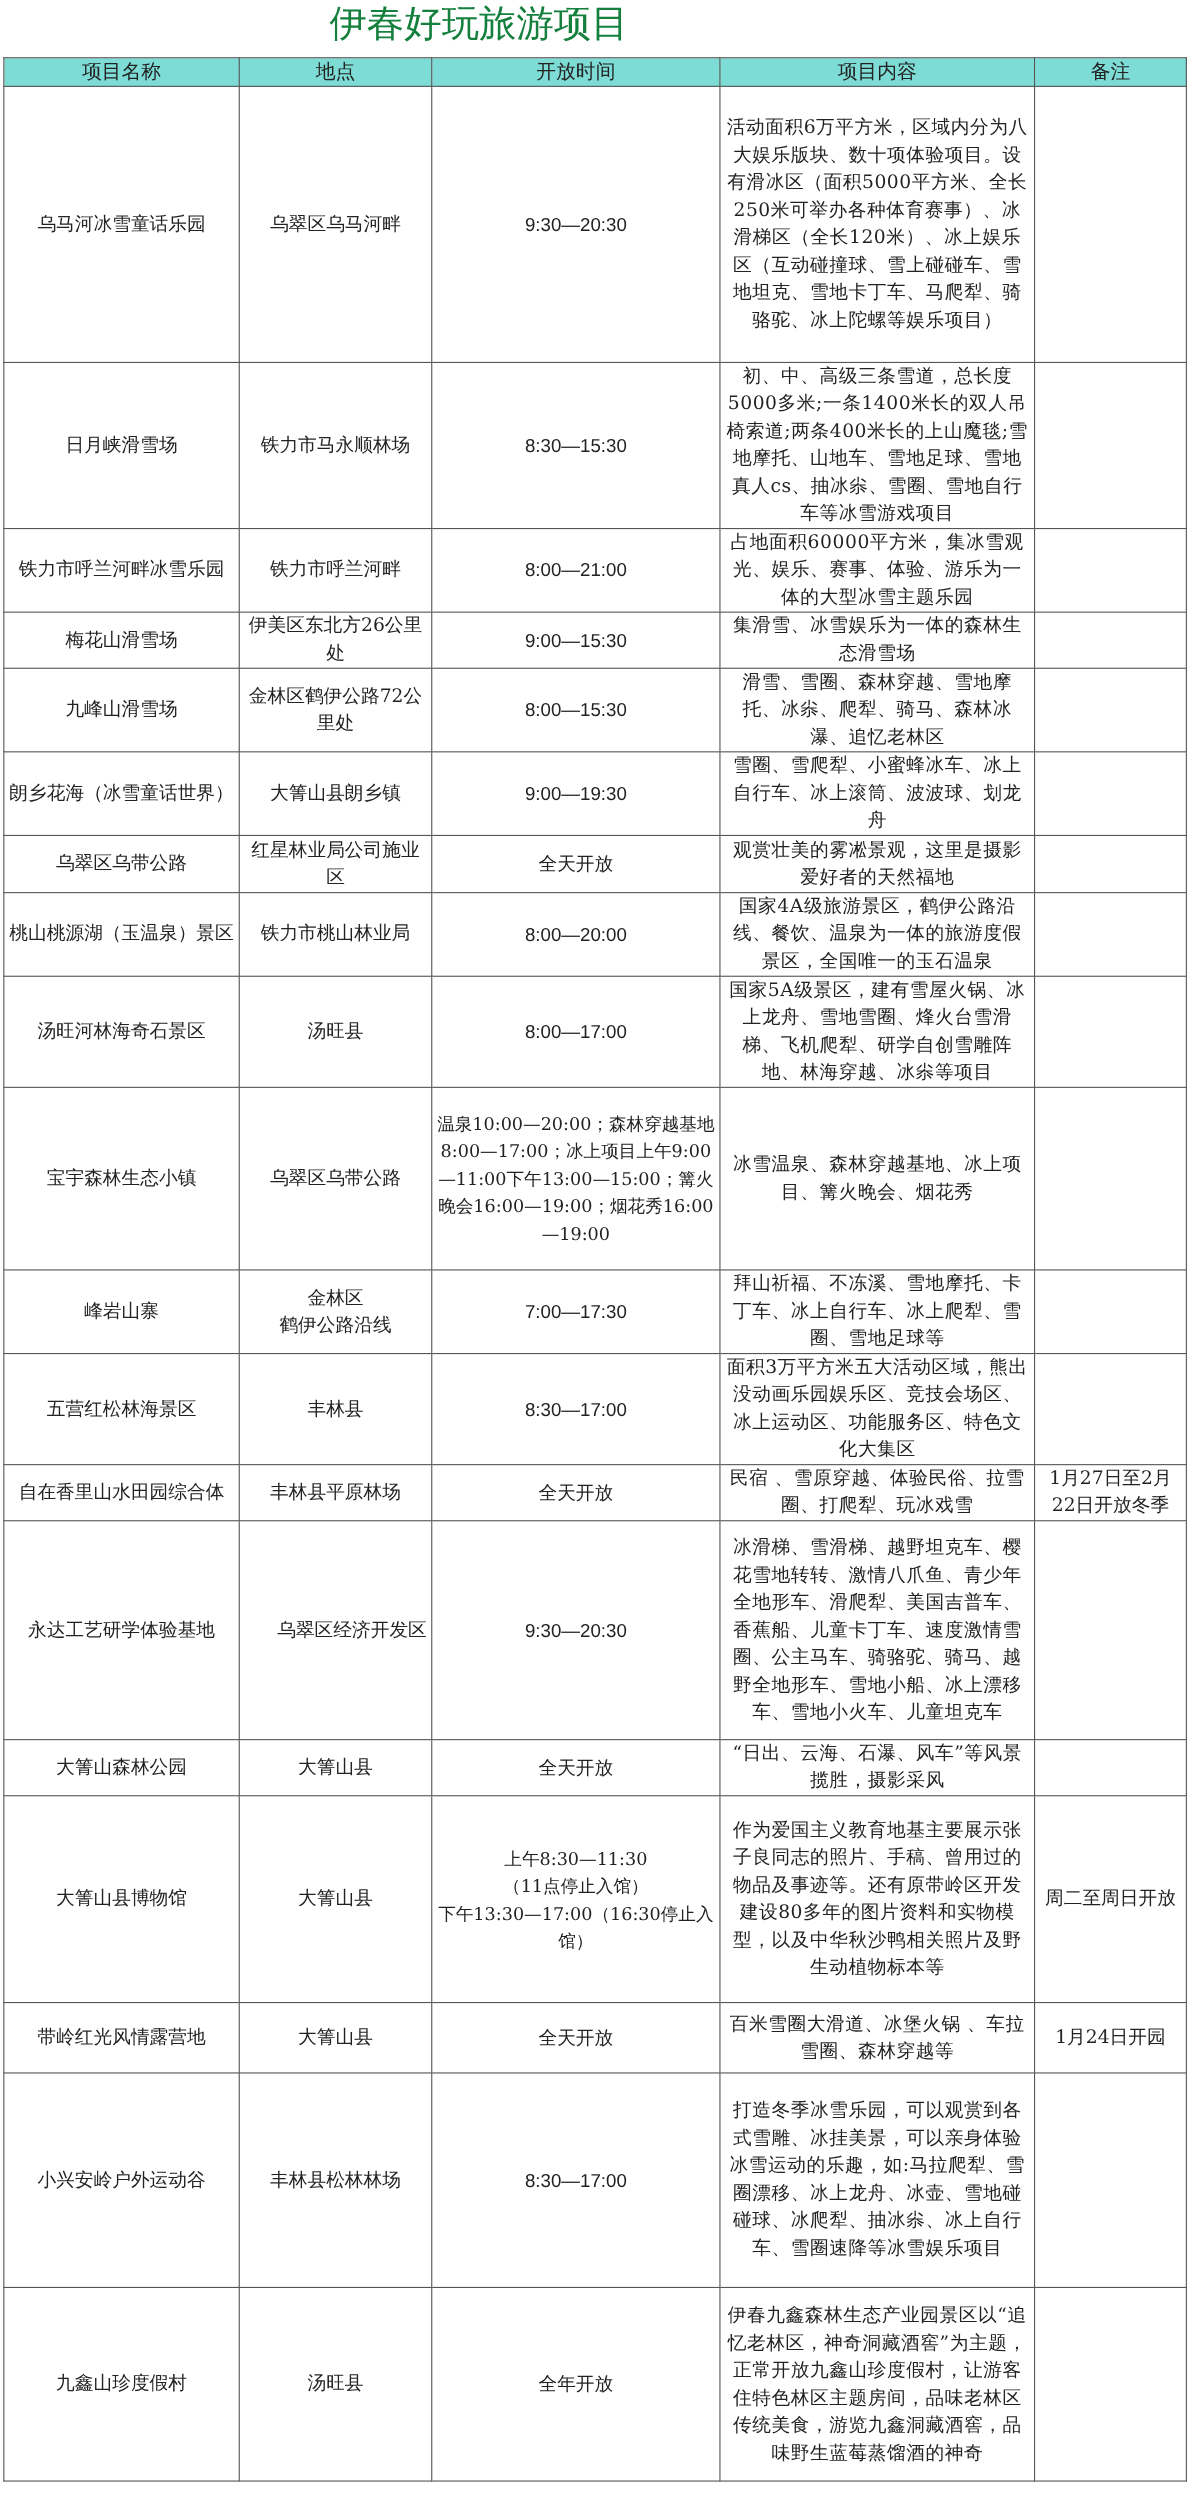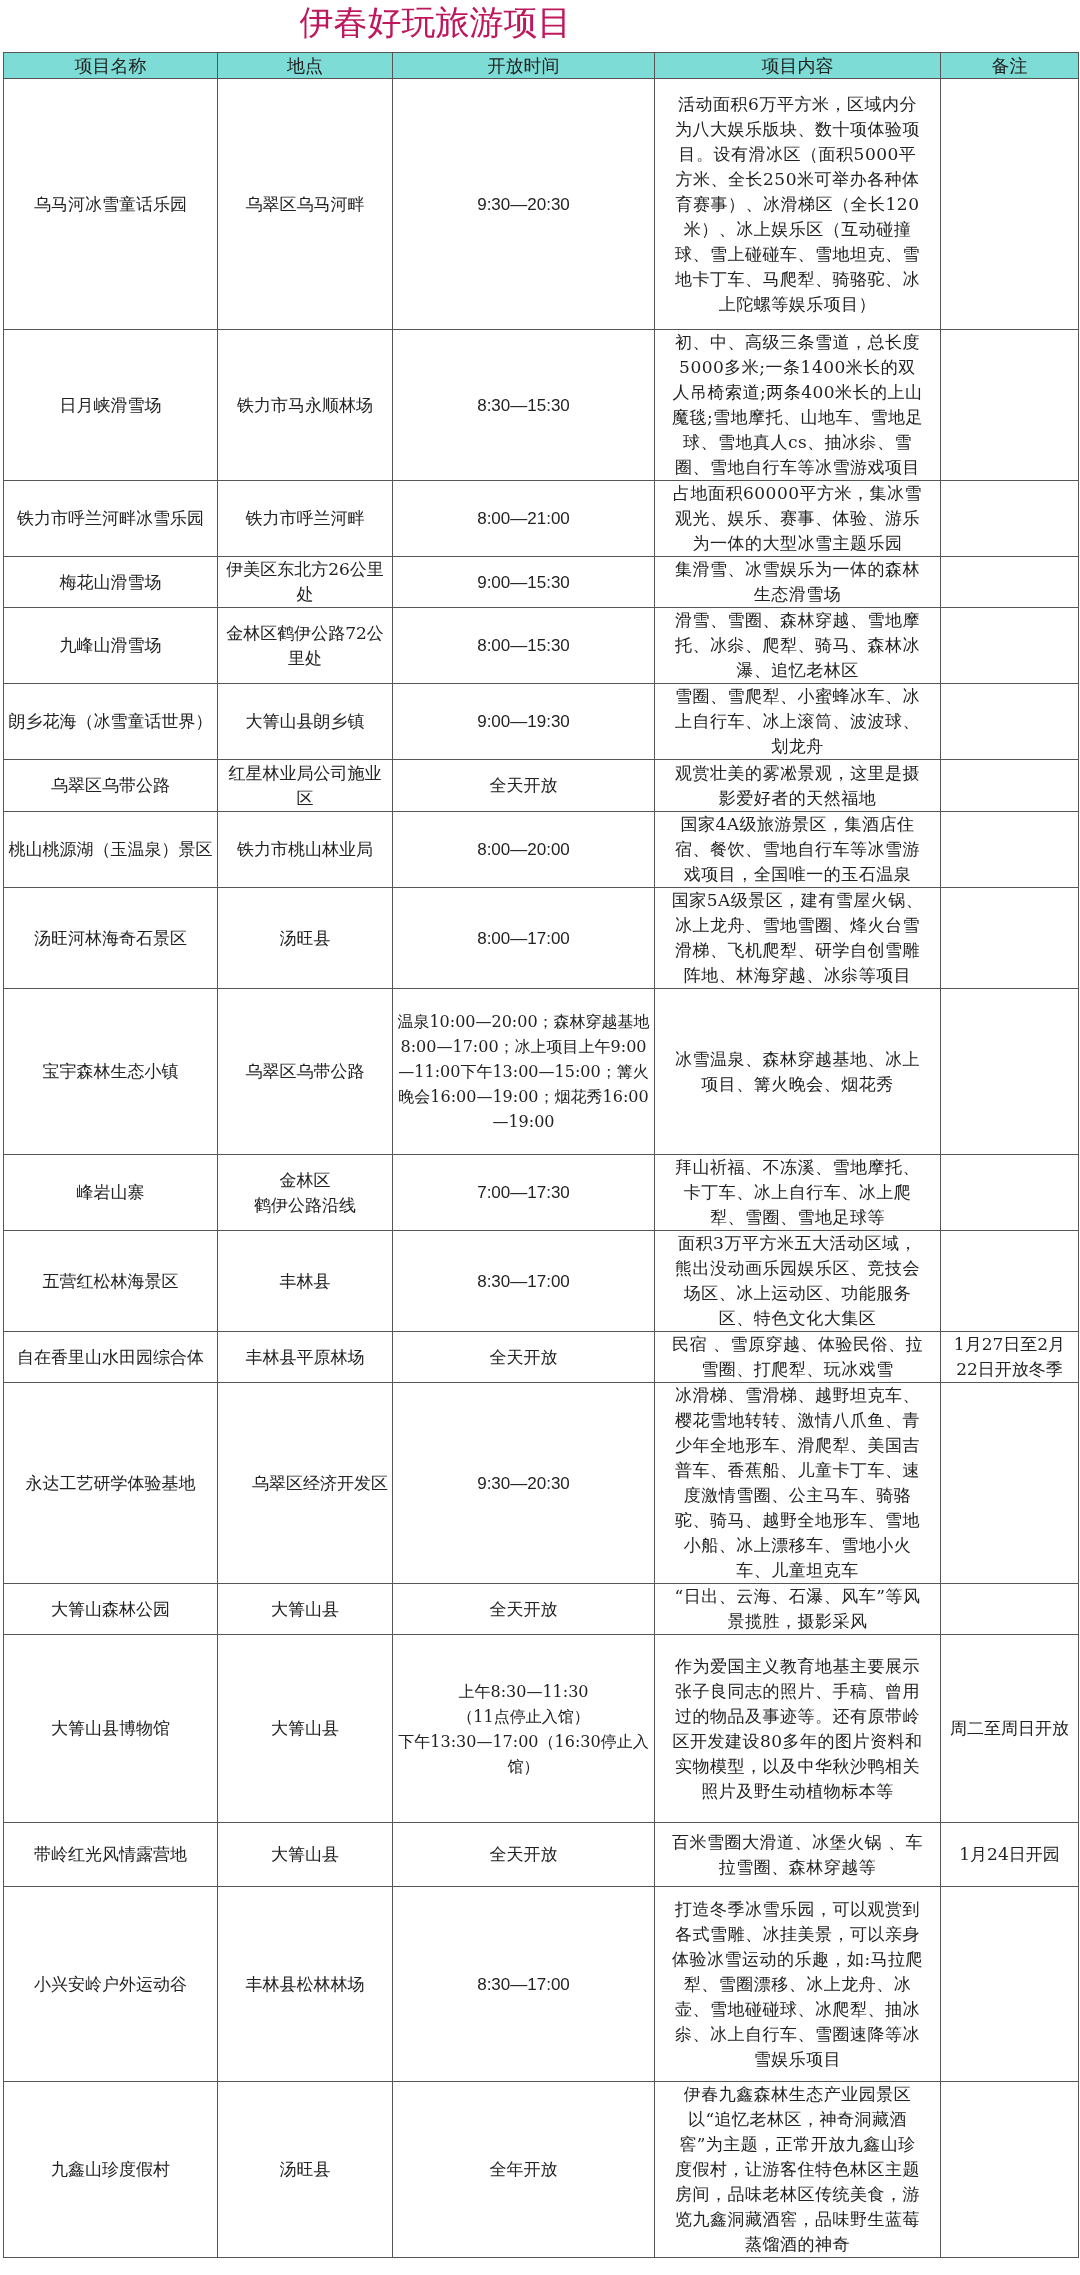"伊春好玩旅游项目" .title { color: #be185d -> #15803d }
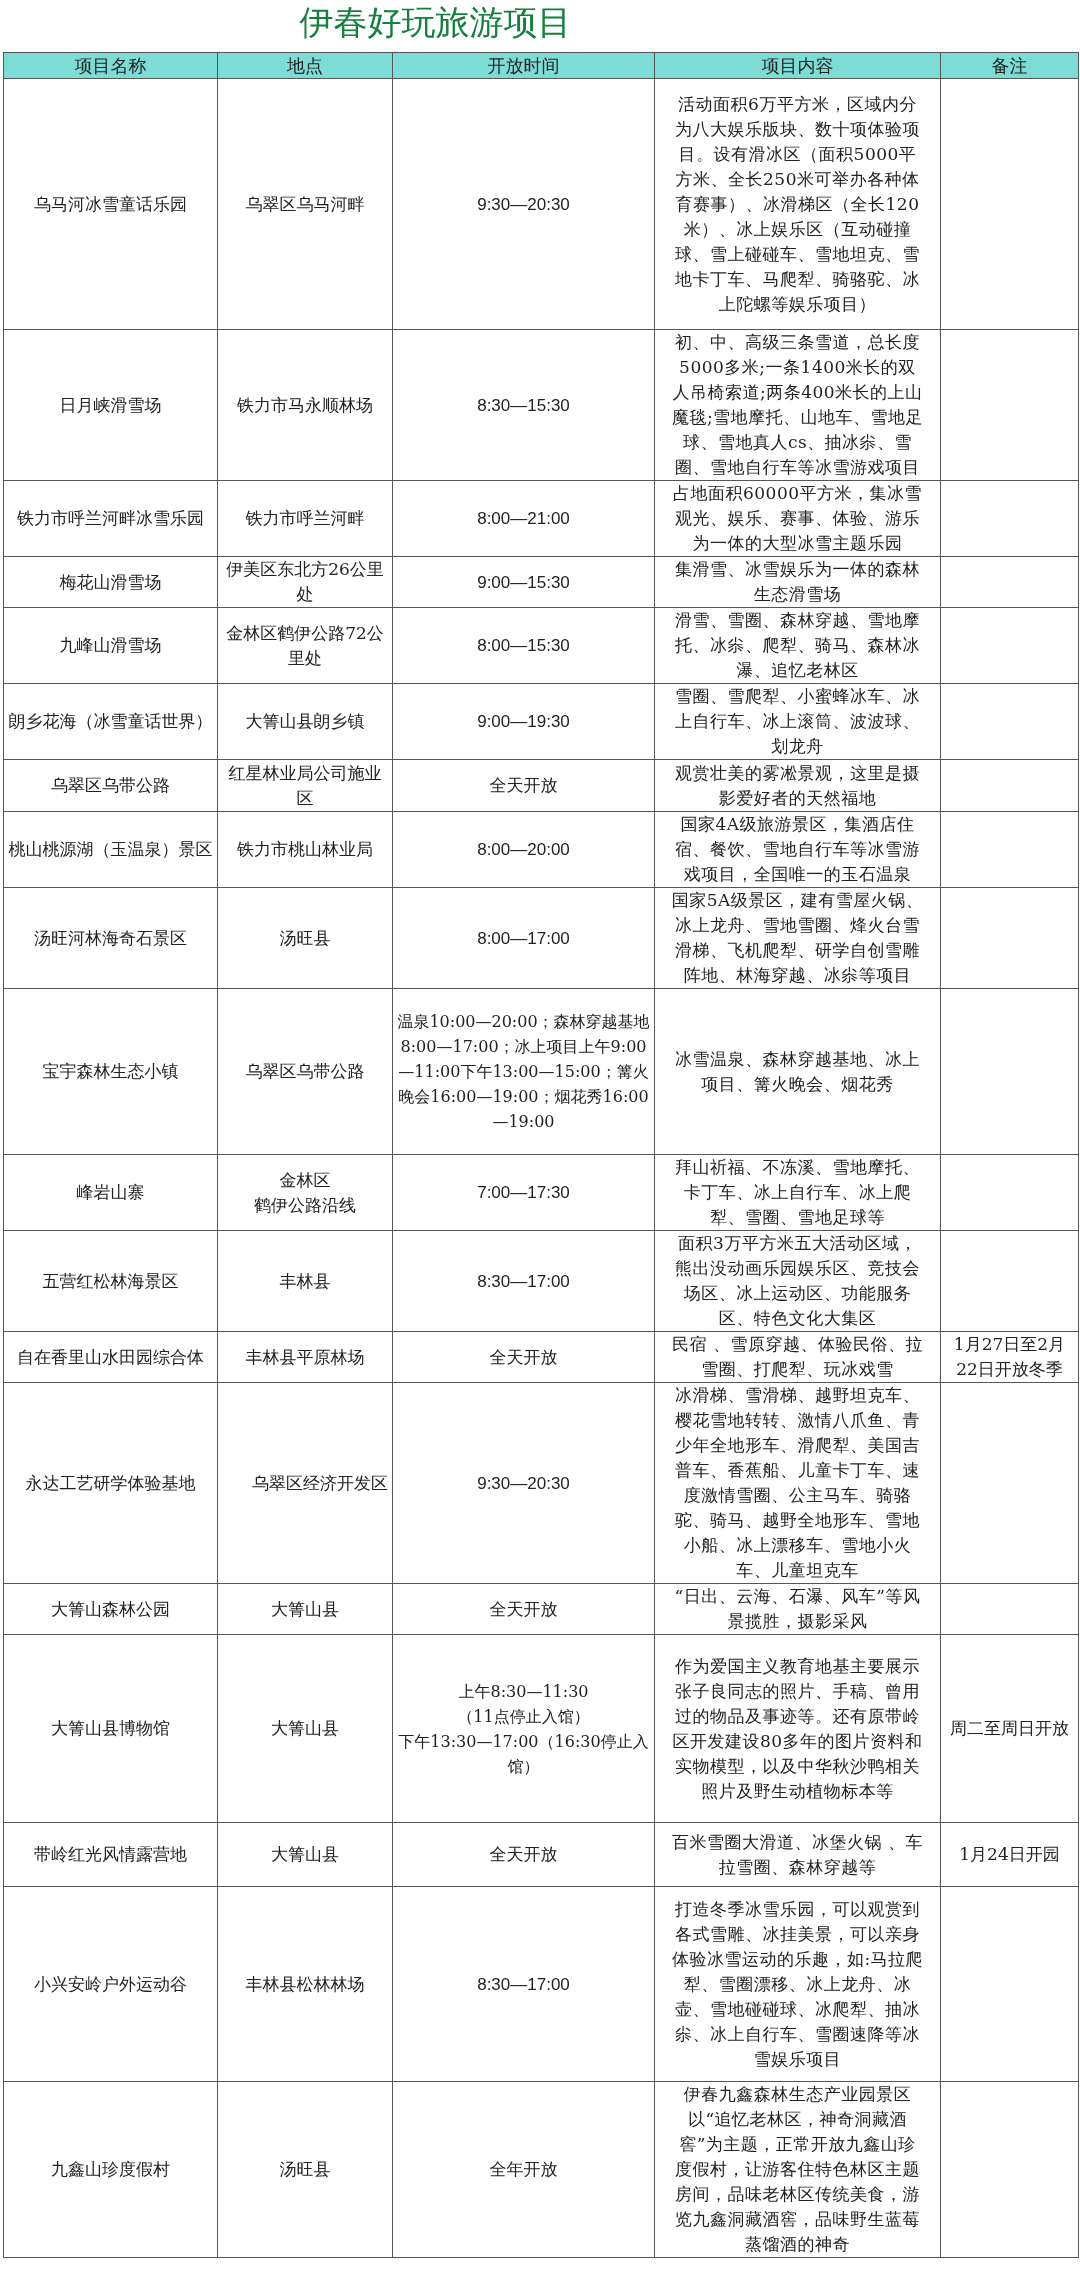"活动面积6万平方米，区域内分为八大娱乐版块、数十项体验项目。设有滑冰区（面积50" td.content { padding: 0 16px -> 0 5px }
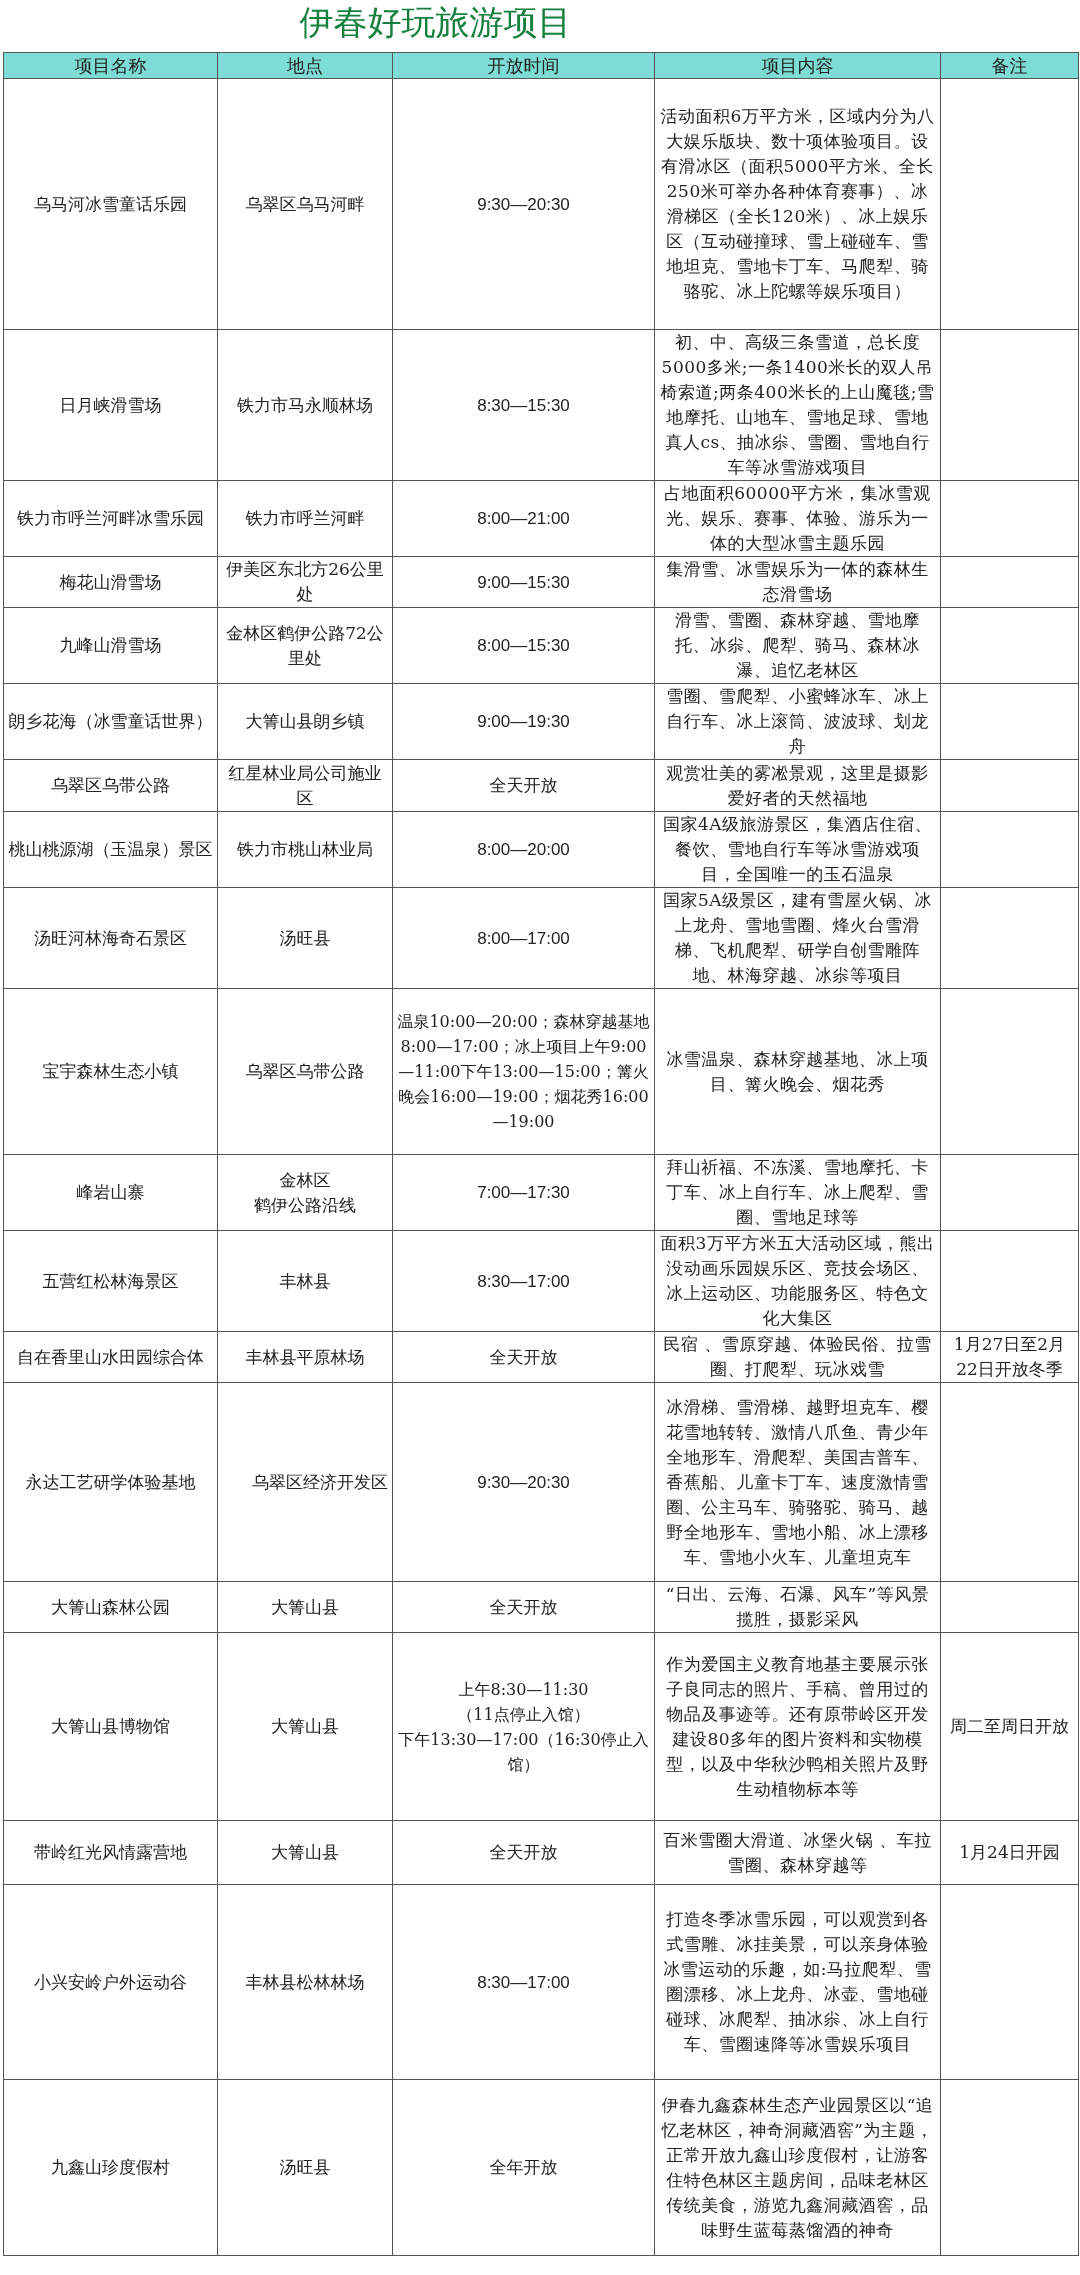"国家4A级旅游景区，集酒店住宿、餐饮、雪地自行车等冰雪游戏项目，全国唯一的玉石温" td.content { text: 集酒店住宿、餐饮、雪地自行车等冰雪游戏项目 -> 鹤伊公路沿线、餐饮、温泉为一体的旅游度假景区 }
